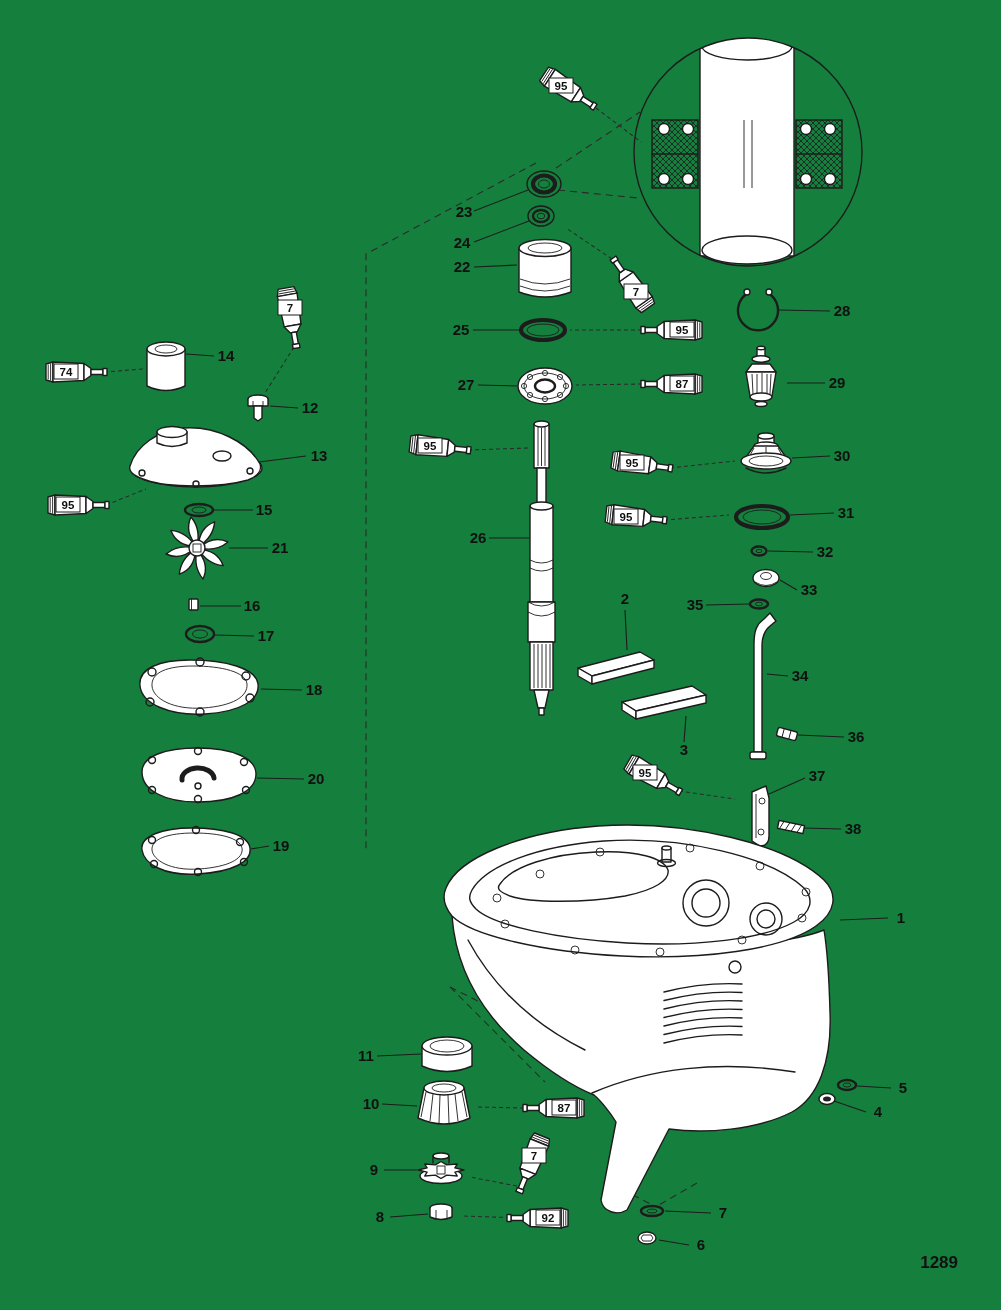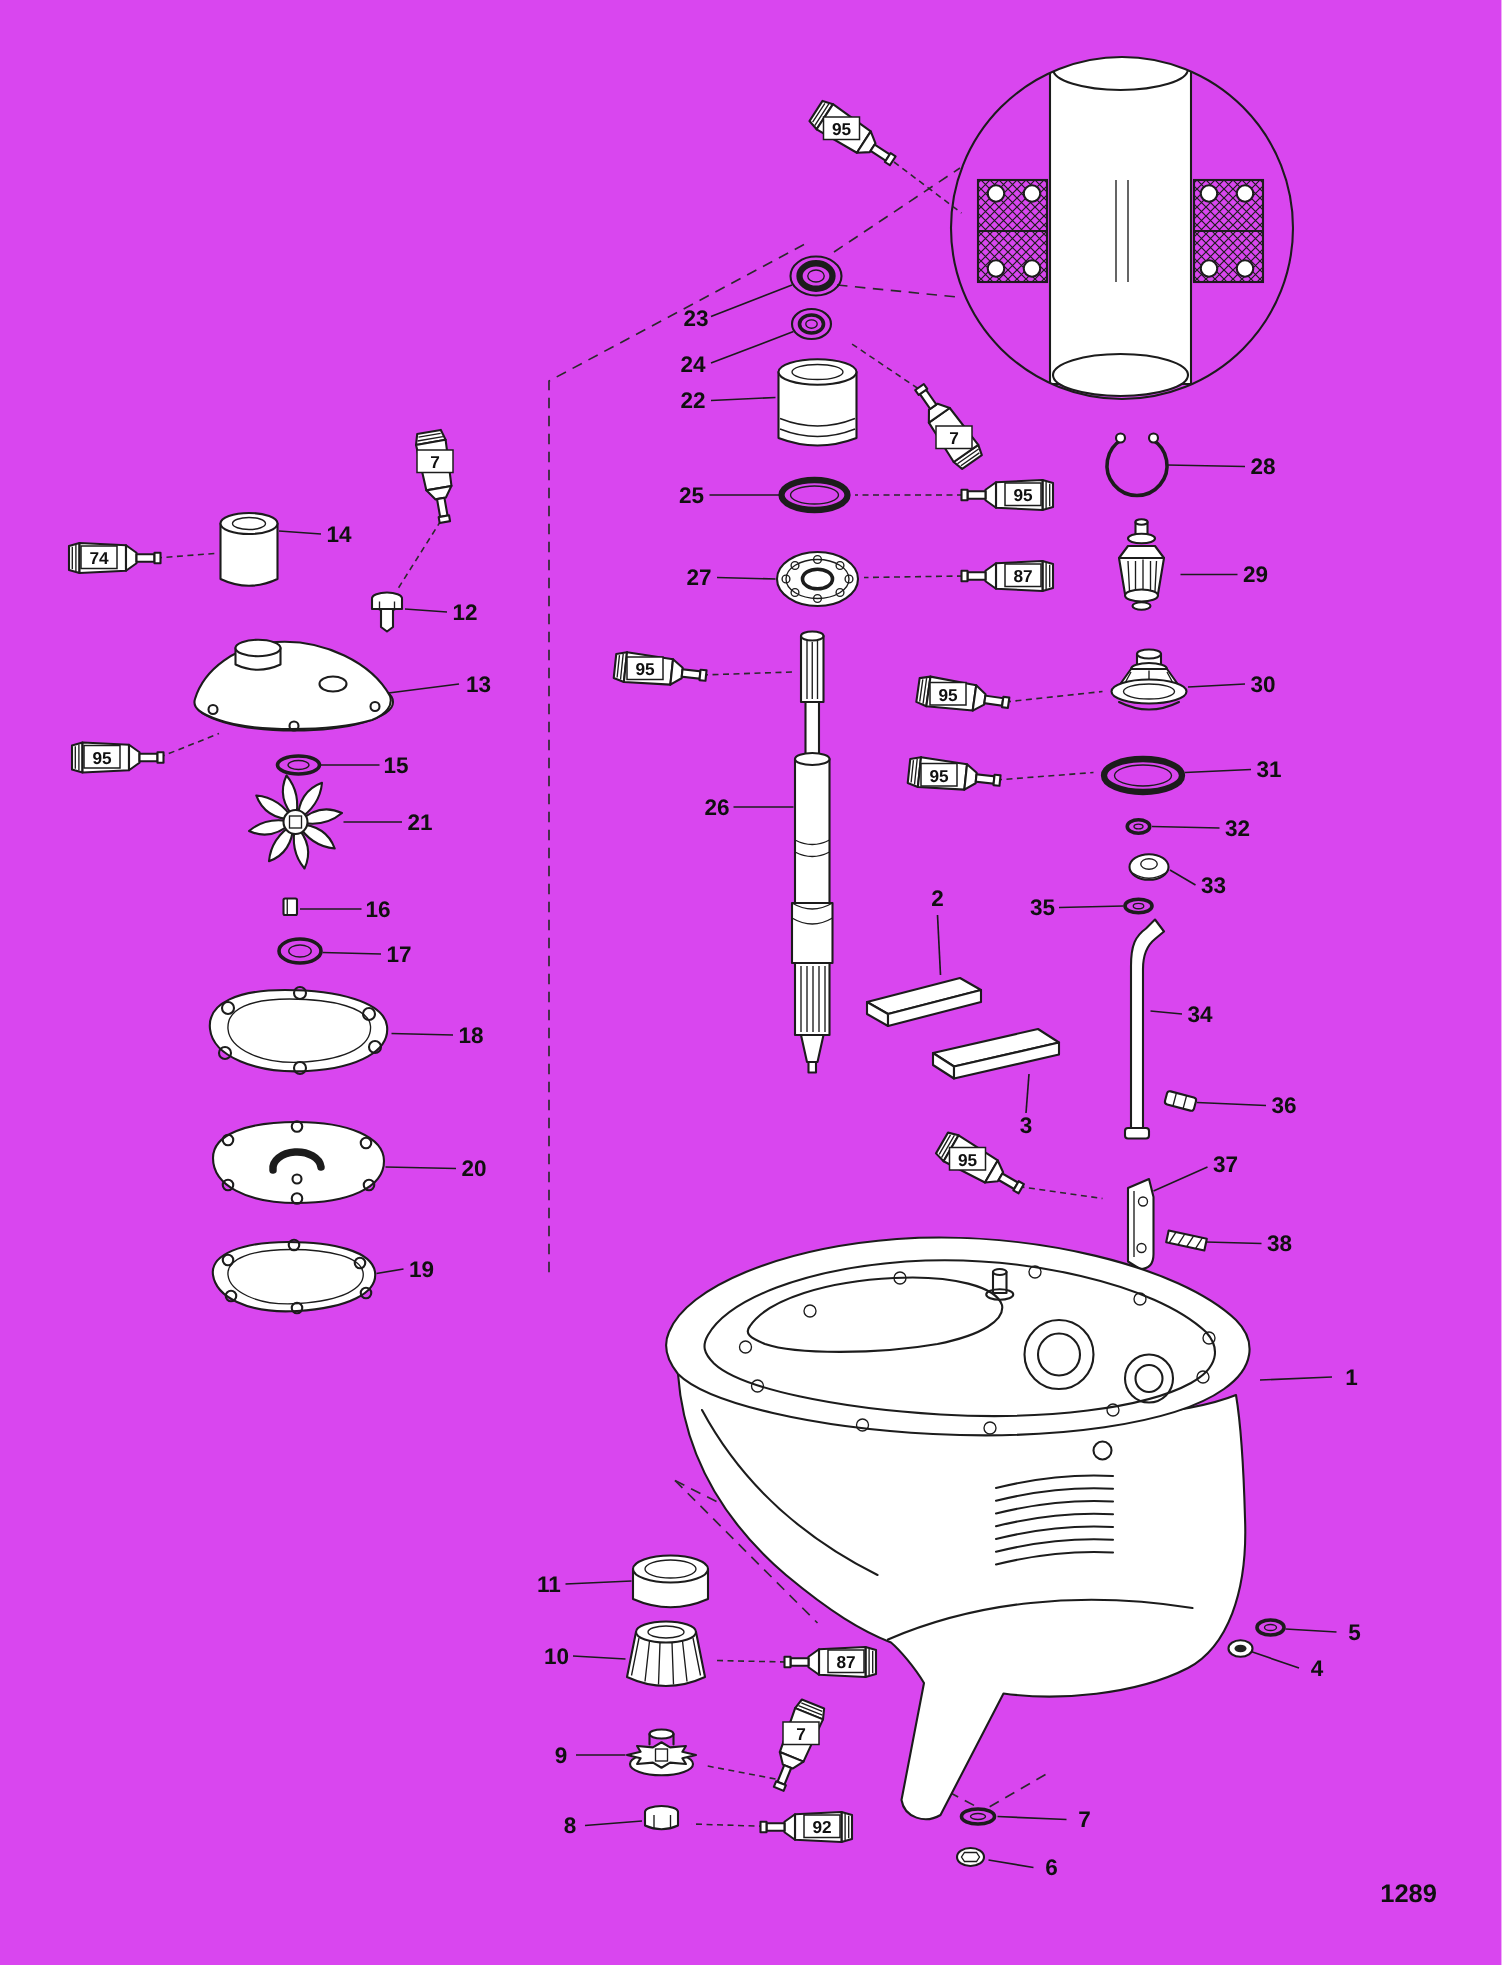"95" .canvas { background: #d946ef -> #15803d }
